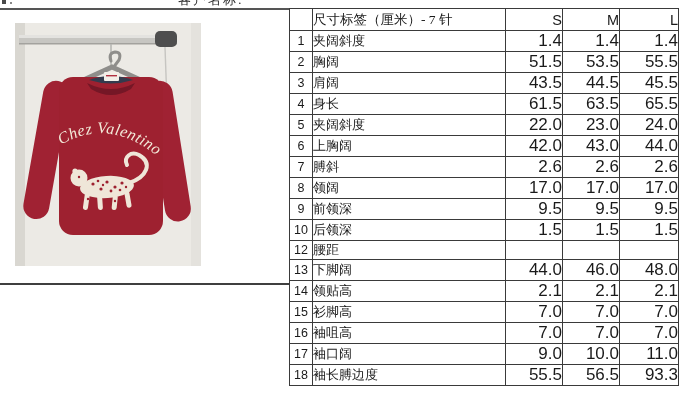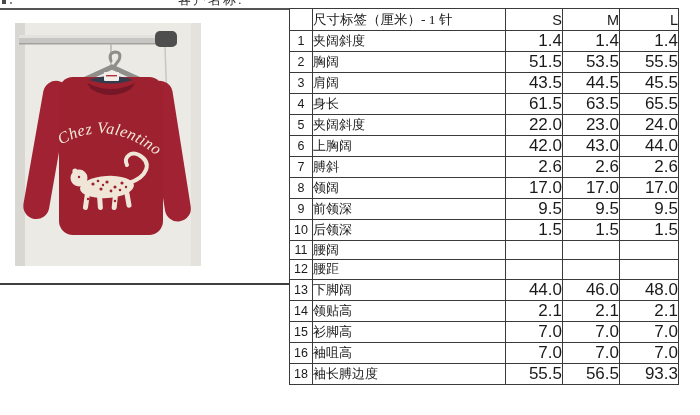"尺寸标签（厘米）- 1 针" th.title { text: 1 -> 7 }
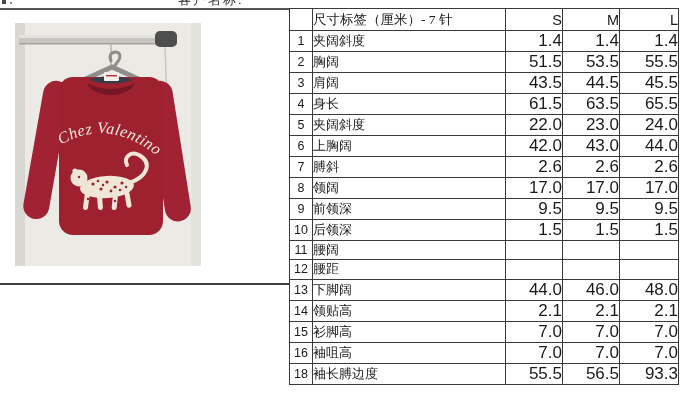"11" tr.row { html: <tr> <td>11</td> <td>腰阔</td> <td></td> <td></td> <td></td> </tr> -> none }
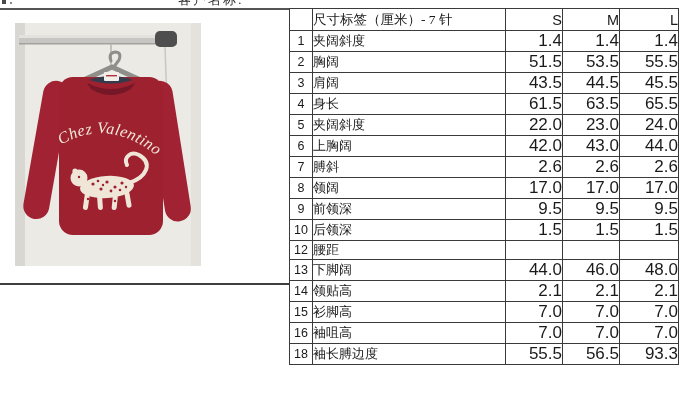"17" tr.row { html: none -> <tr> <td>17</td> <td>袖口阔</td> <td>9.0</td> <td>10.0</td> <td>11.0</td> </tr> }
